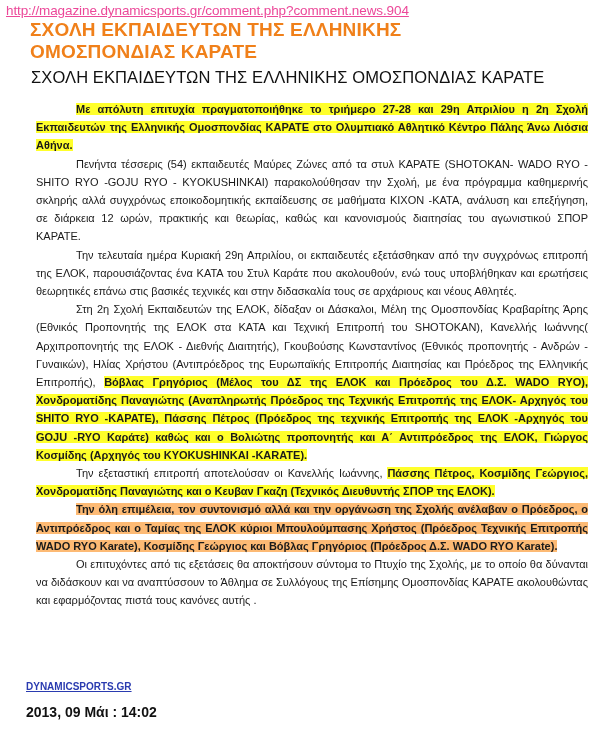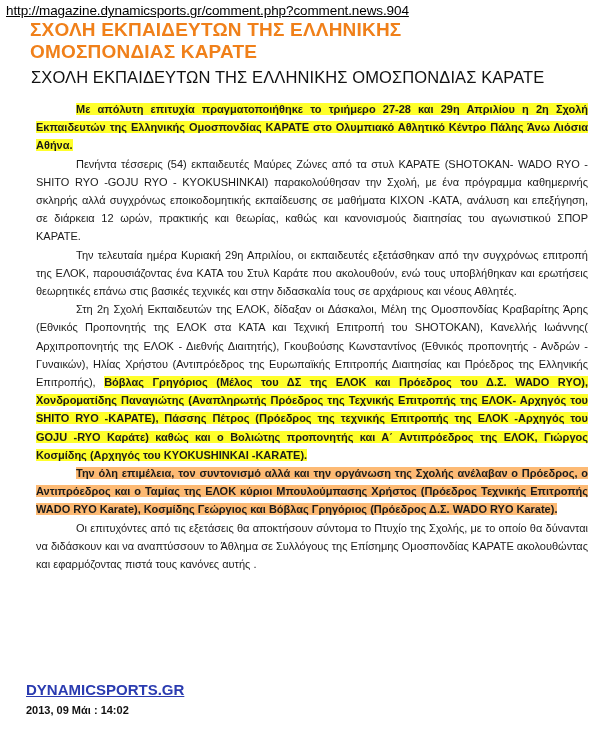"http://magazine.dynamicsports.gr/comment" a.url { color: #000000 -> #ec4899 }
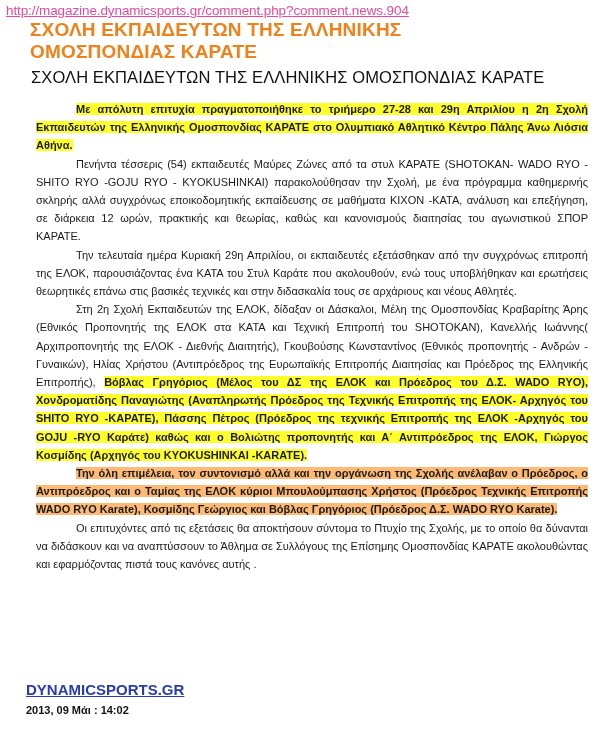"Την εξεταστική επιτροπή αποτελούσαν οι" p { html: none -> <p> <span>Την εξεταστική επιτροπή αποτελούσαν οι Κανελλής Ιωάννης, </span><span>Πάσσης Πέτρος, Κοσμίδης Γεώργιος, Χονδροματίδης Παναγιώτης και ο Κευβαν Γκαζη (Τεχνικός Διευθυντής ΣΠΟΡ της ΕΛΟΚ).</span> </p> }
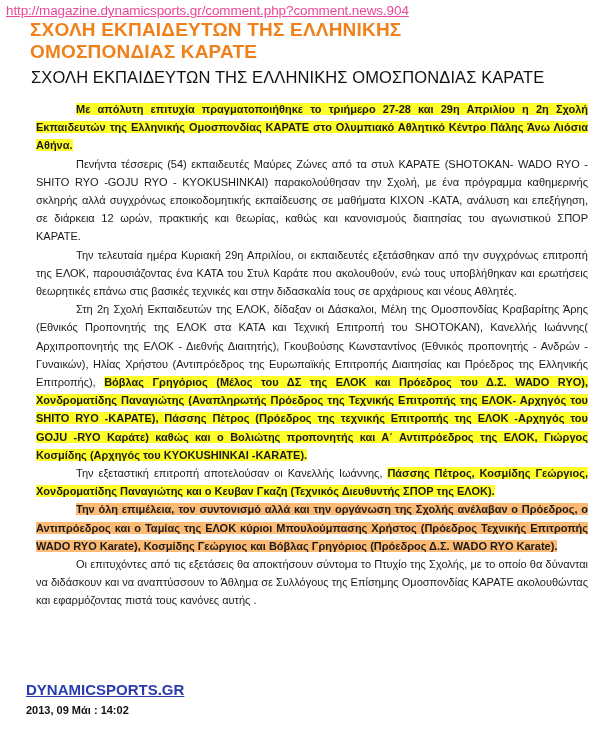"DYNAMICSPORTS.GR" .source-link { font-size: 15px -> 10px }
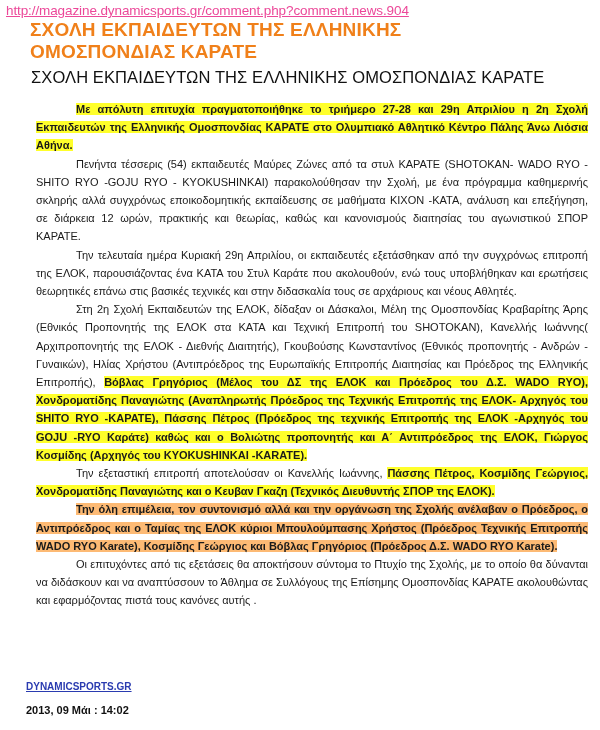"2013, 09 Μάι : 14:02" .date { font-size: 11px -> 14px }
